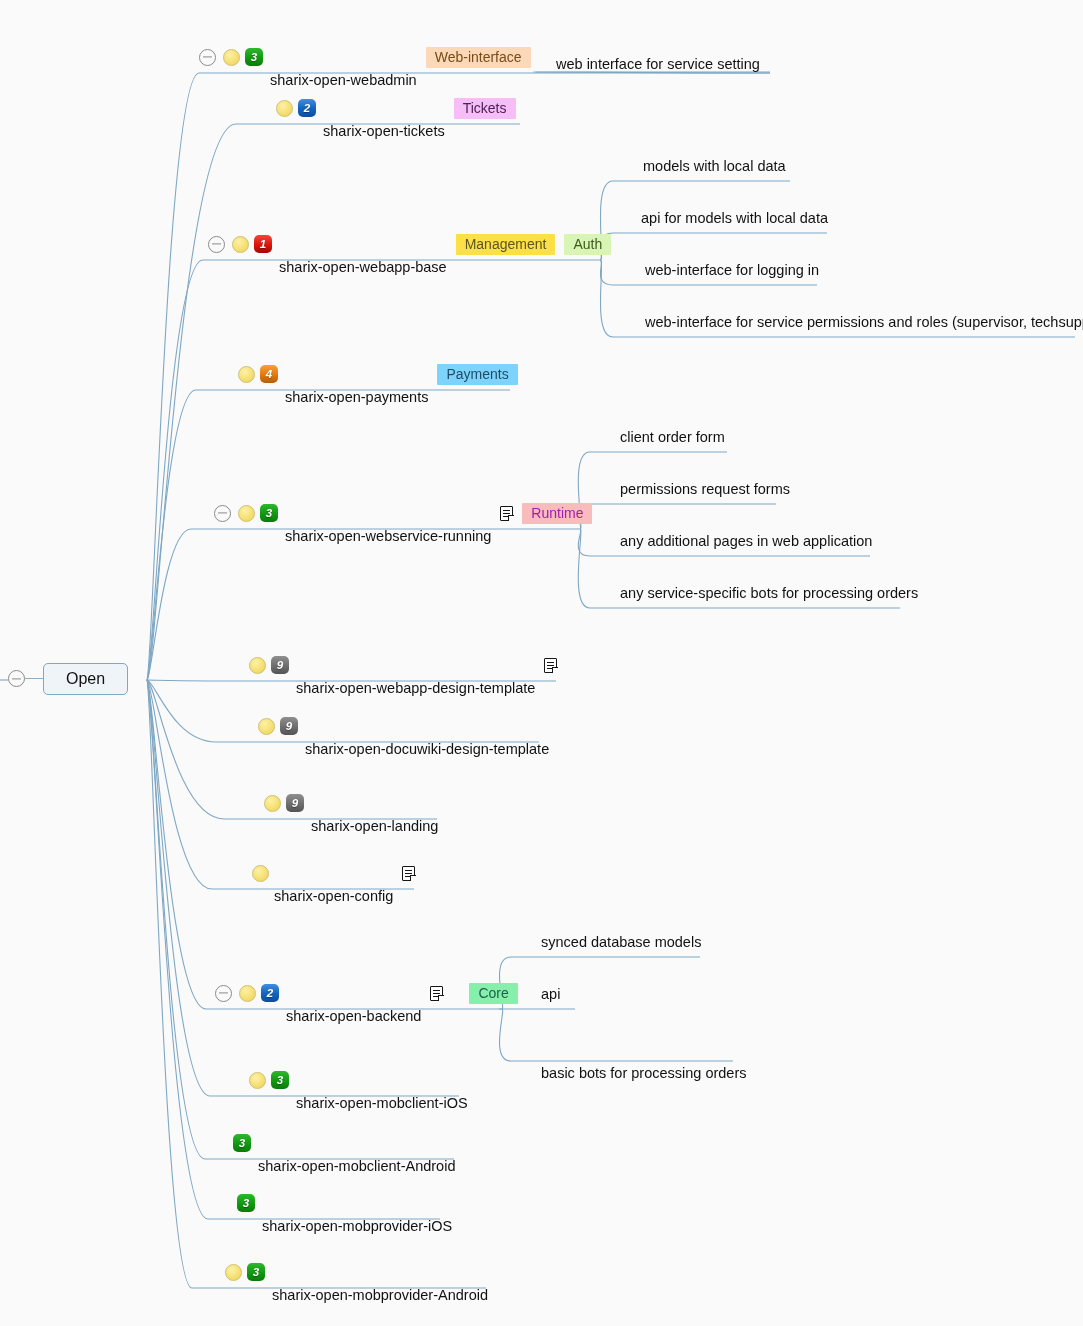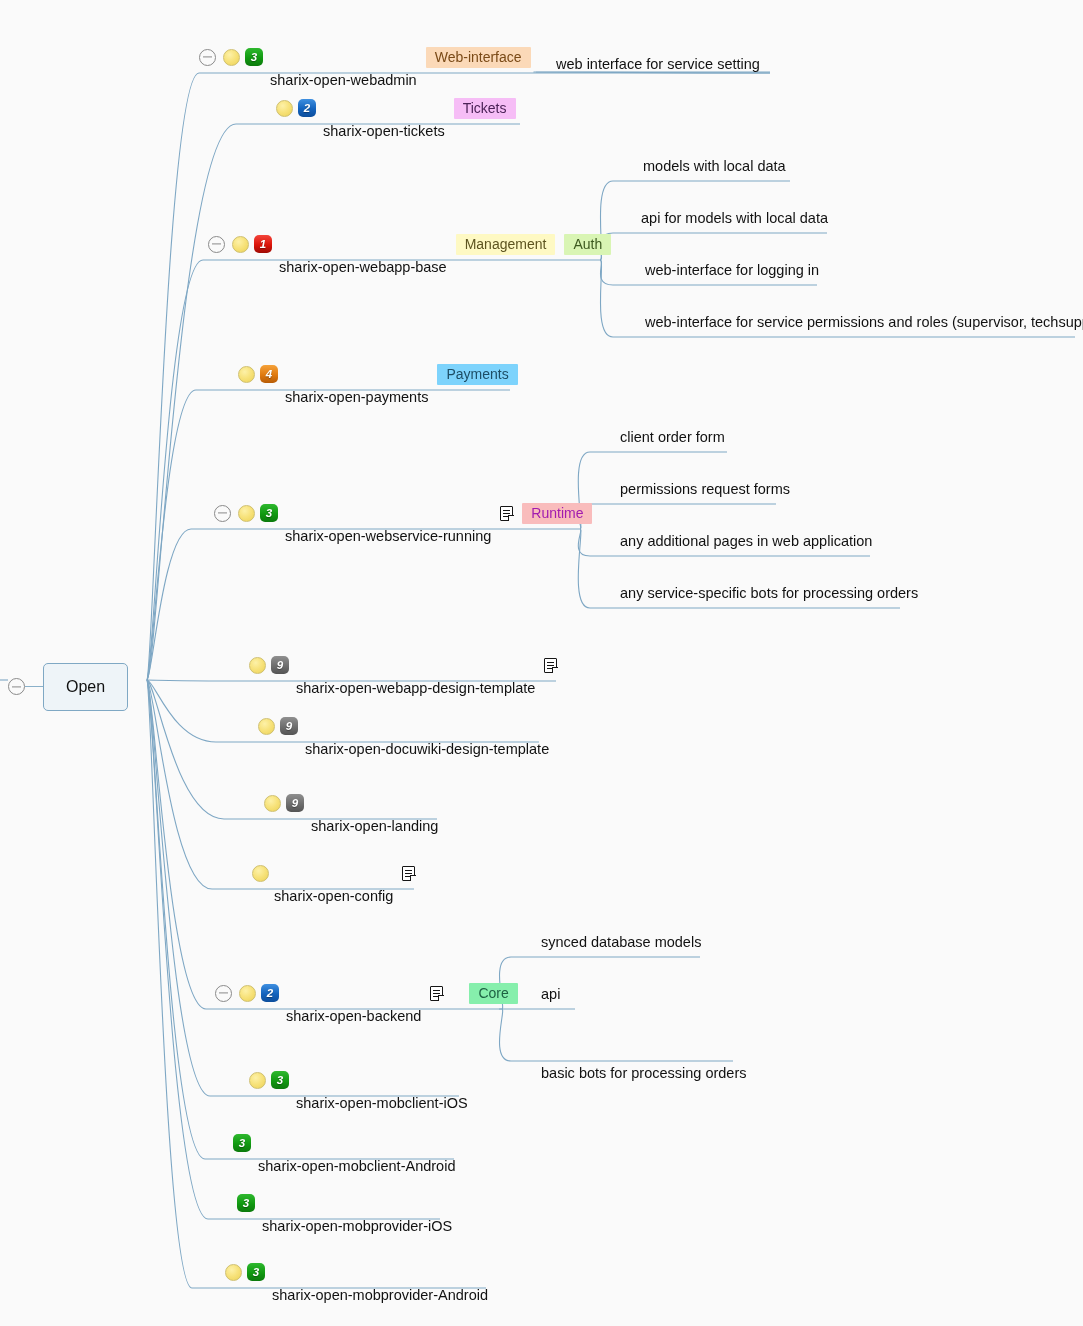"Management" span.tag { background: #fef9c3 -> #fde047 }
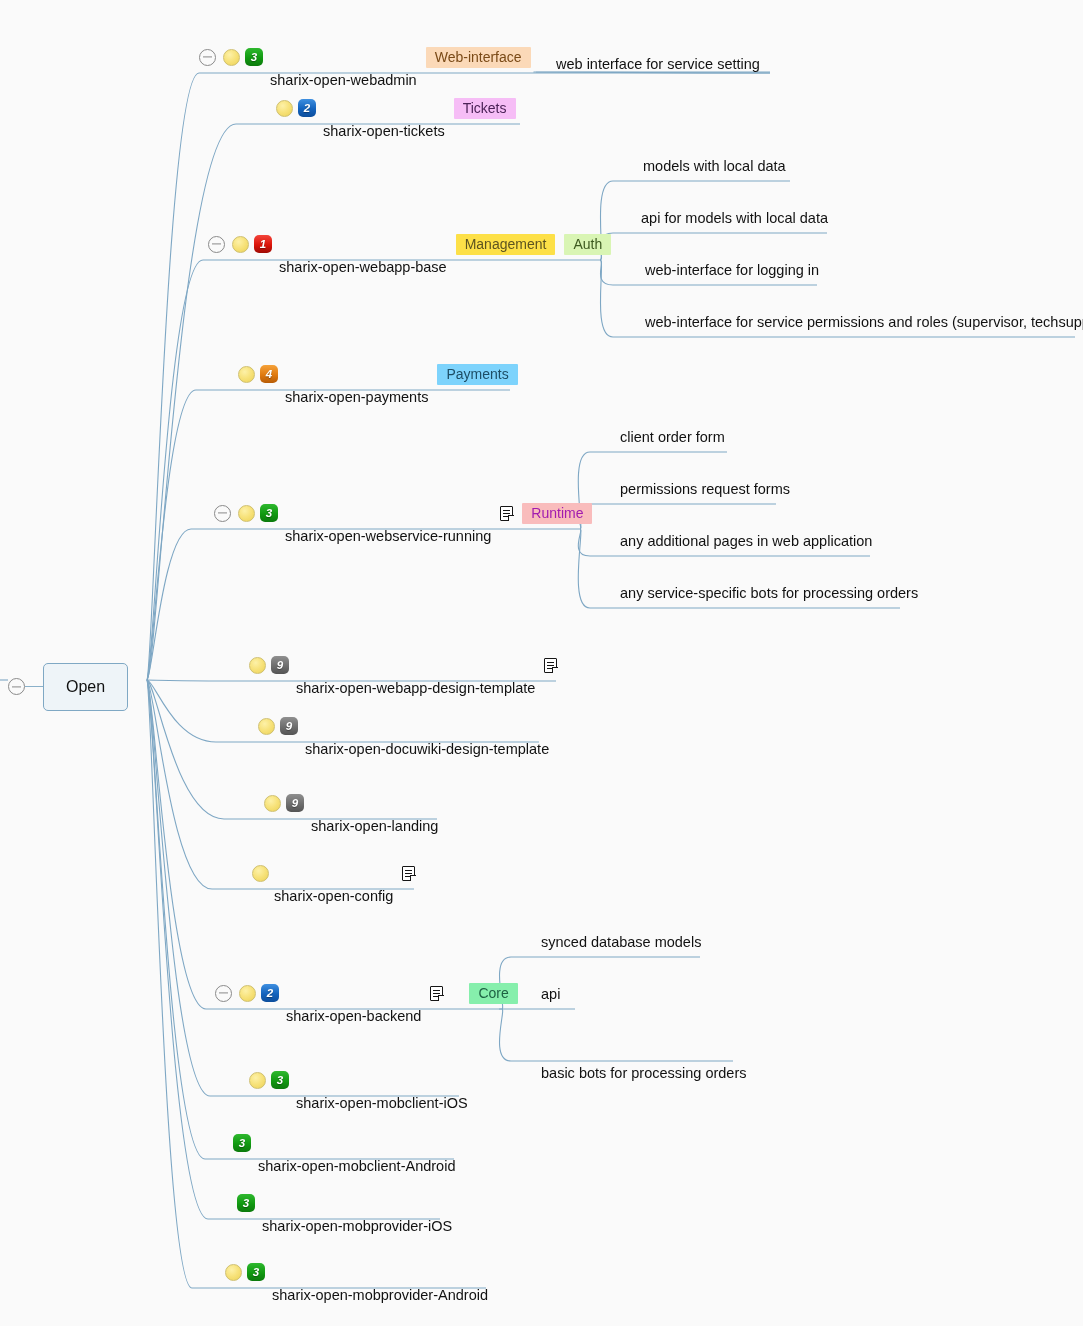"Open" .root-box { padding: 14px 22px -> 6px 22px }
